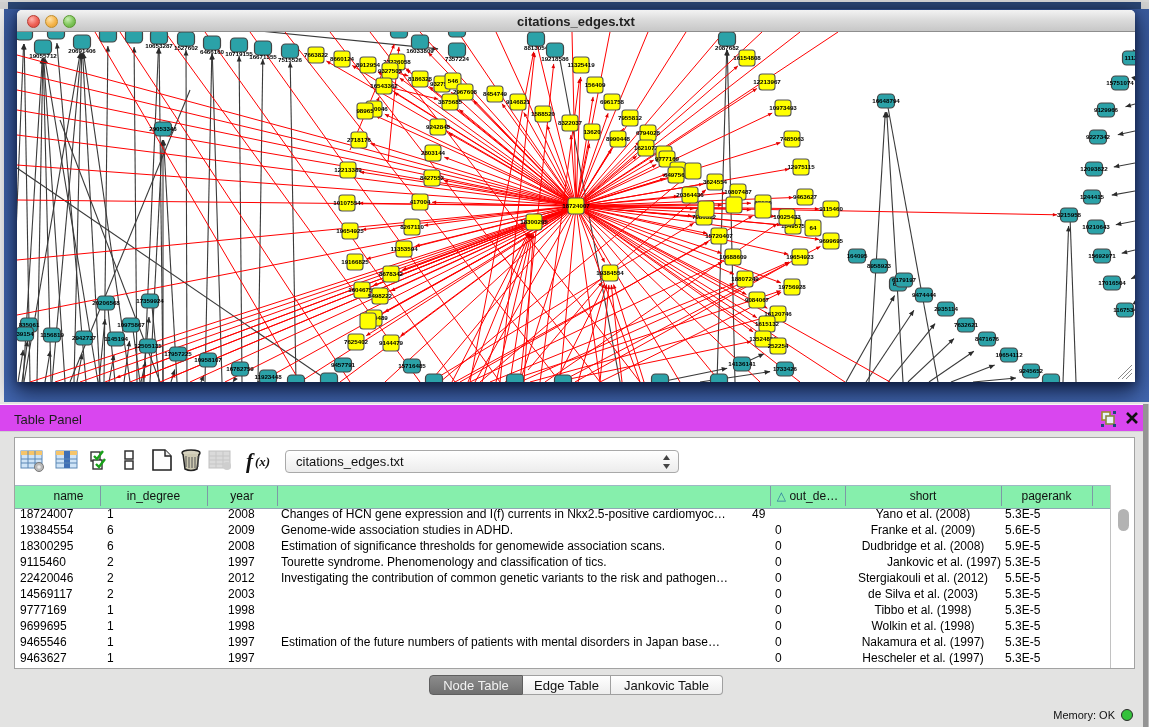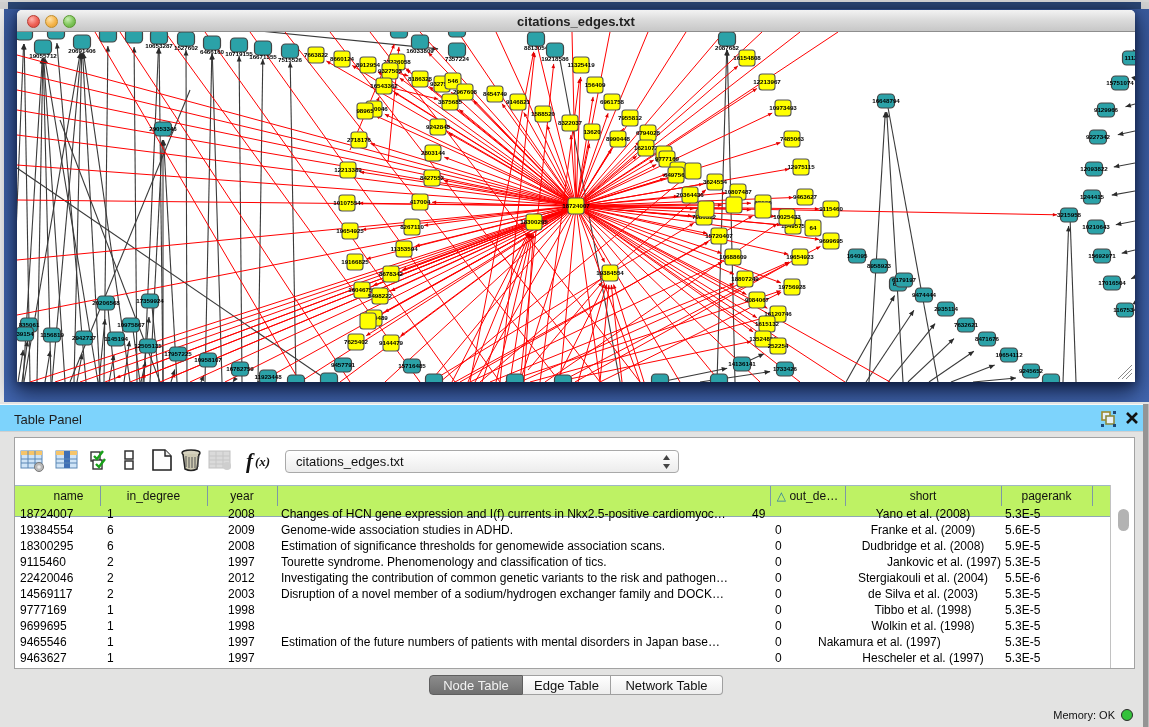"Table Panel" .tphead { background: #7dd3fc -> #d946ef }
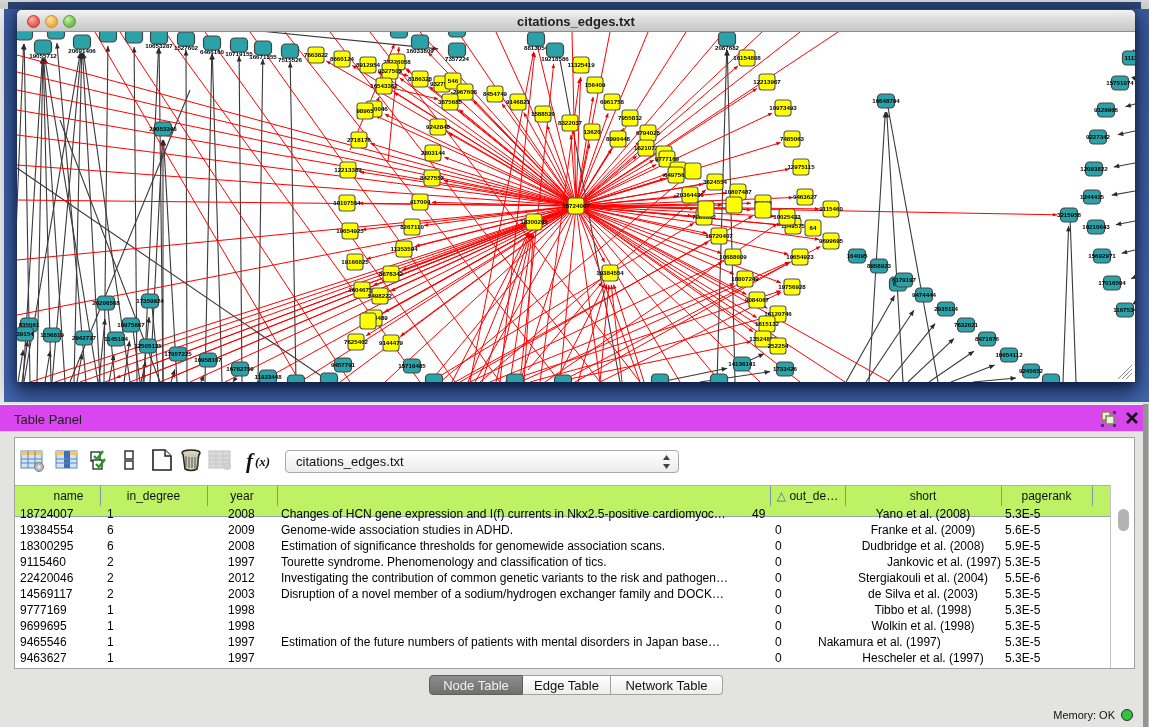"name" .thdr { background: #bef264 -> #86efac; height: 32px -> 24px }
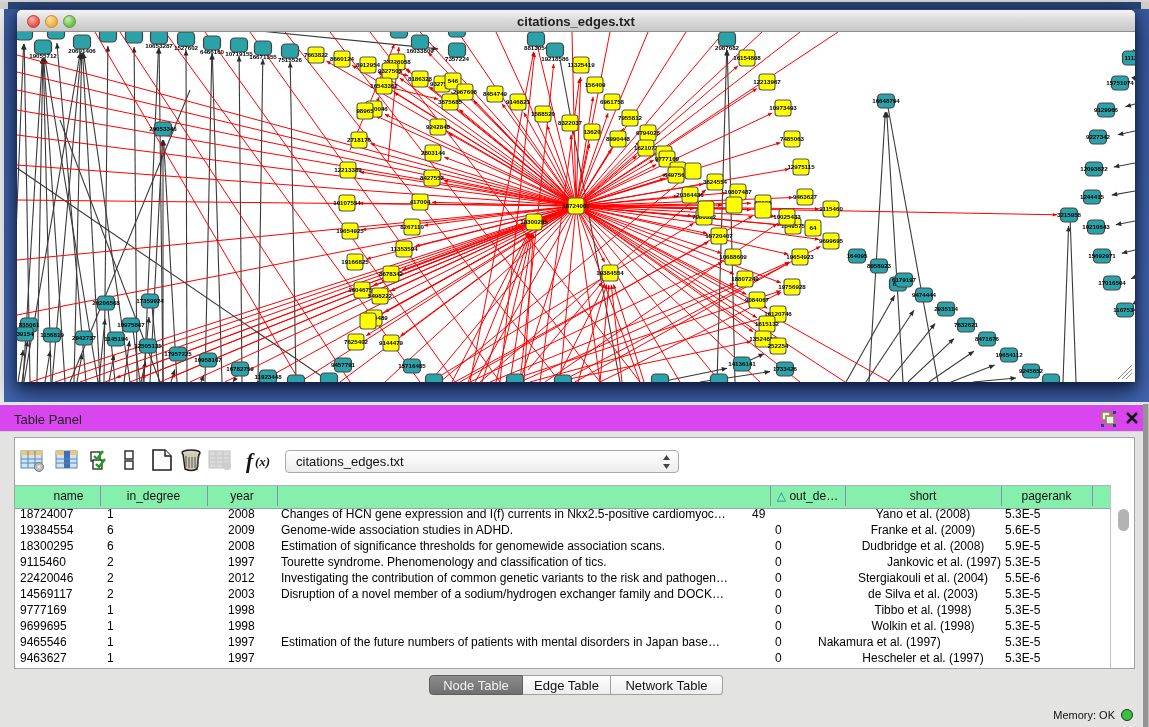"Stergiakouli et al. (2004)" span { text: 2004 -> 2012 }
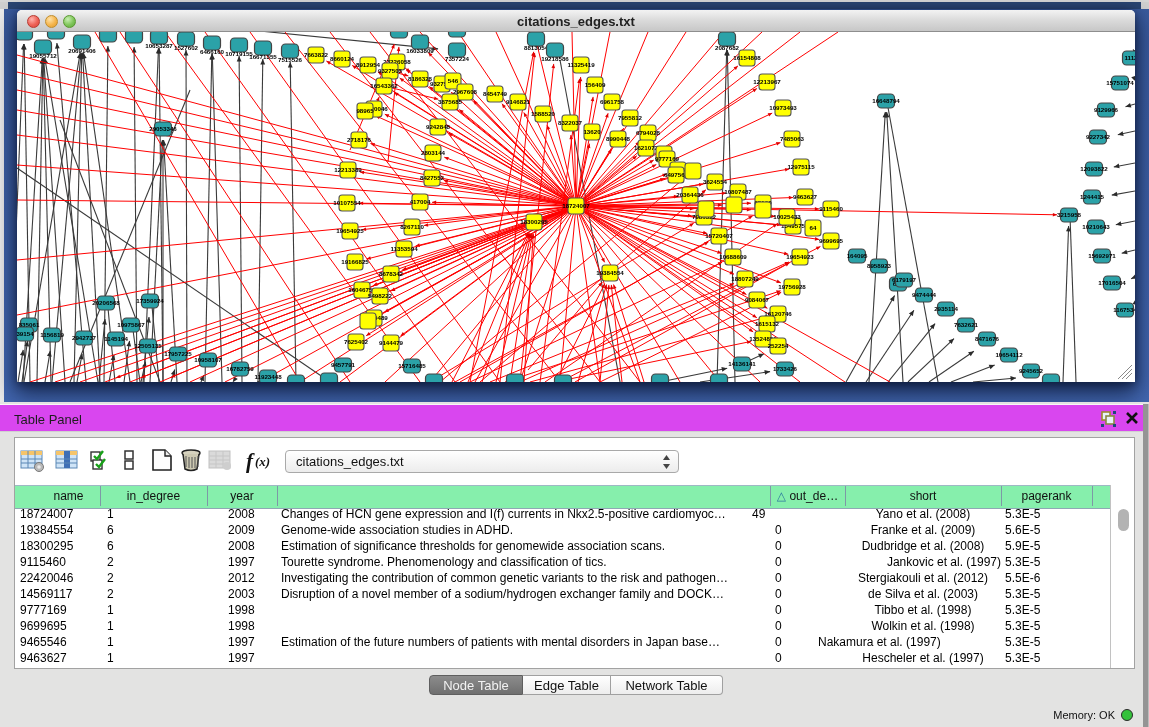"5.5E-6" span { text: 5.5E-6 -> 5.5E-5 }
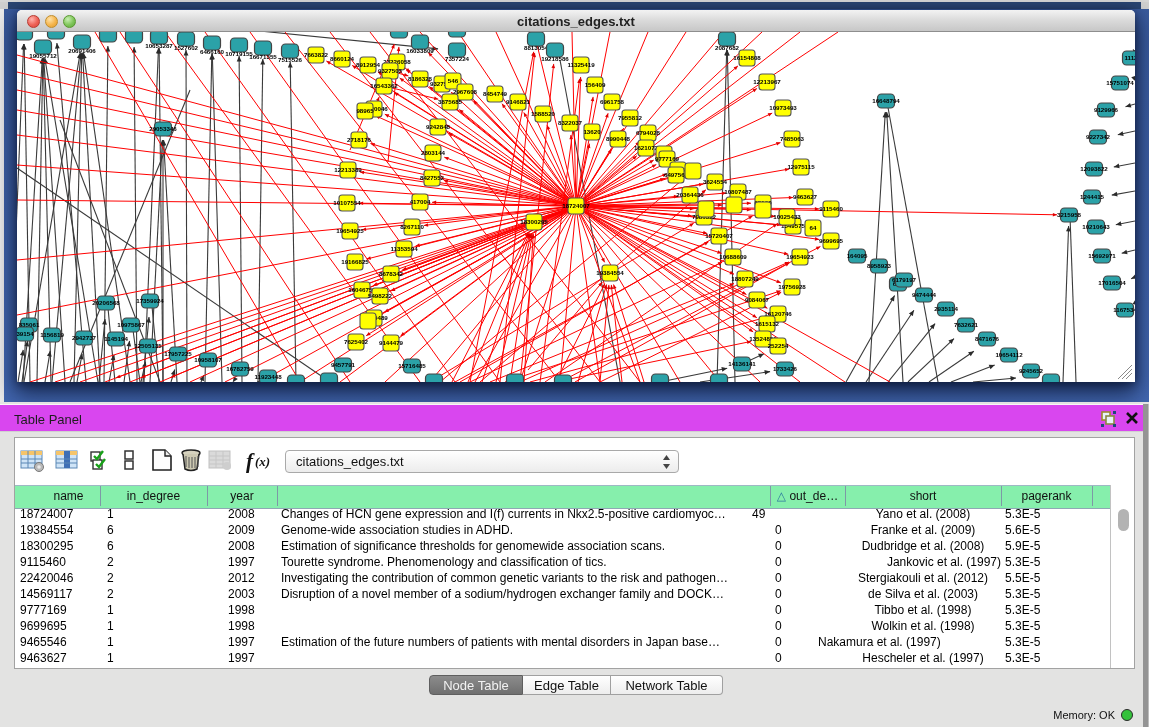"Disruption of a novel member" span { html: <span>Disruption of a novel member of a sodium/hydrogen exchanger family and DOCK…</span> -> none }
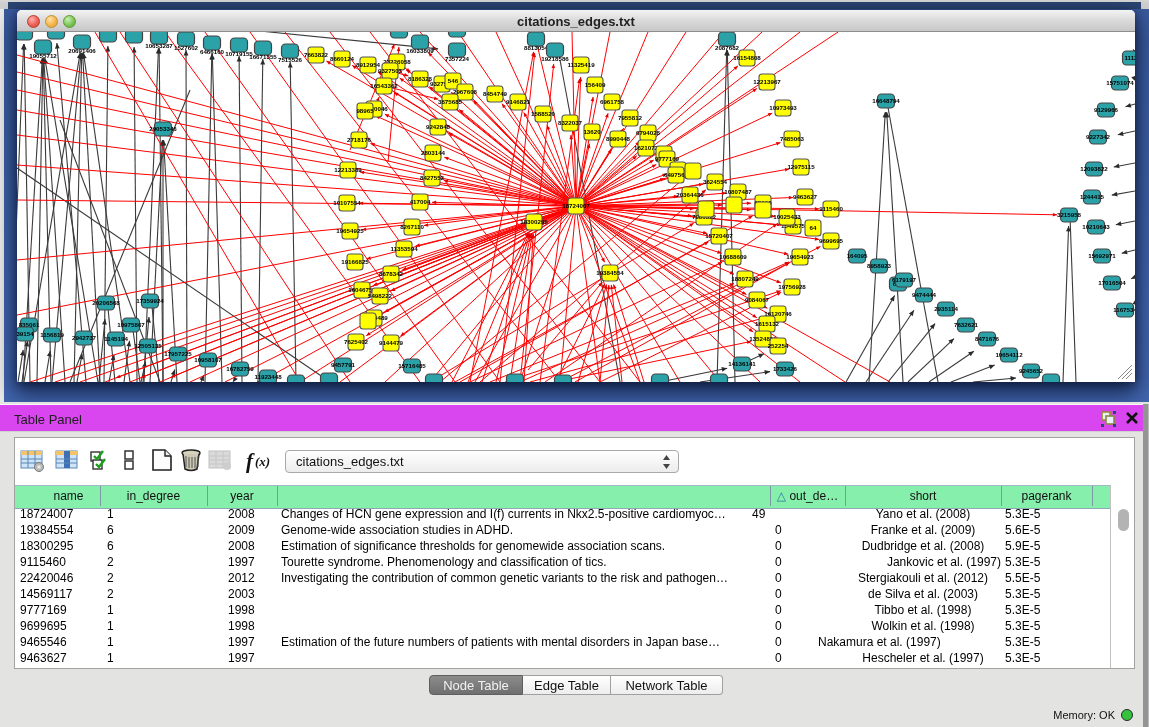"Nakamura et al. (1997)" span { left: 818px -> 845px; text-align: none -> center }
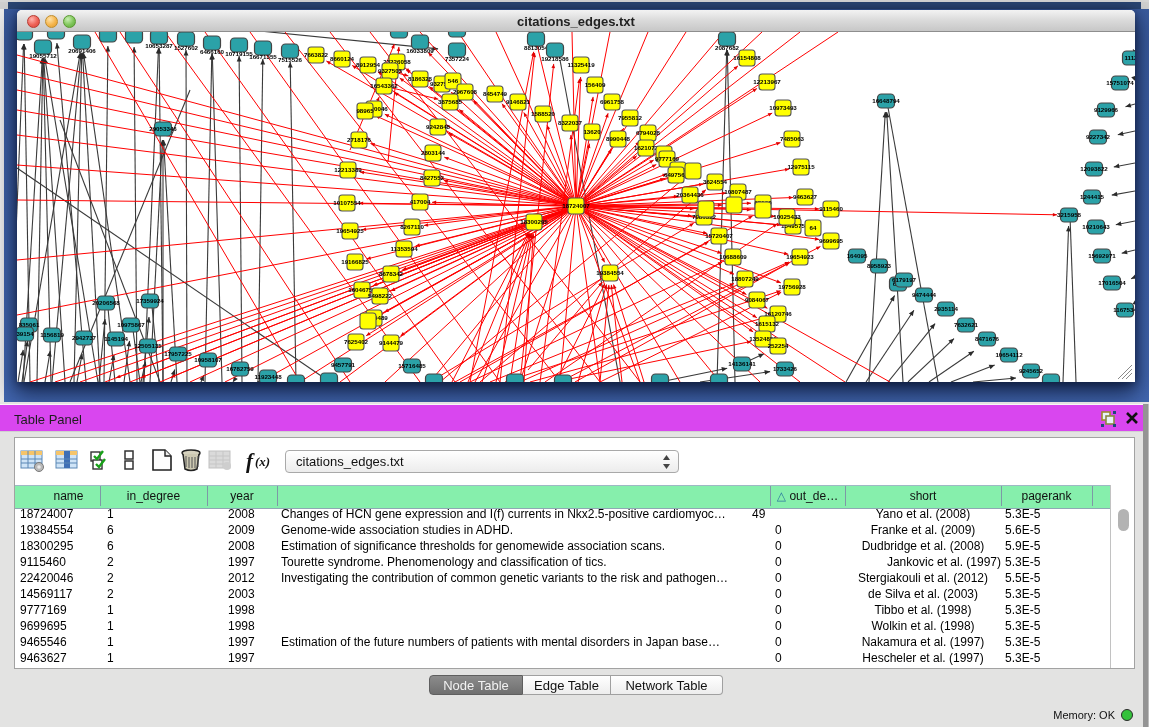"Network Table" div.seg { text: Network -> Jankovic }
